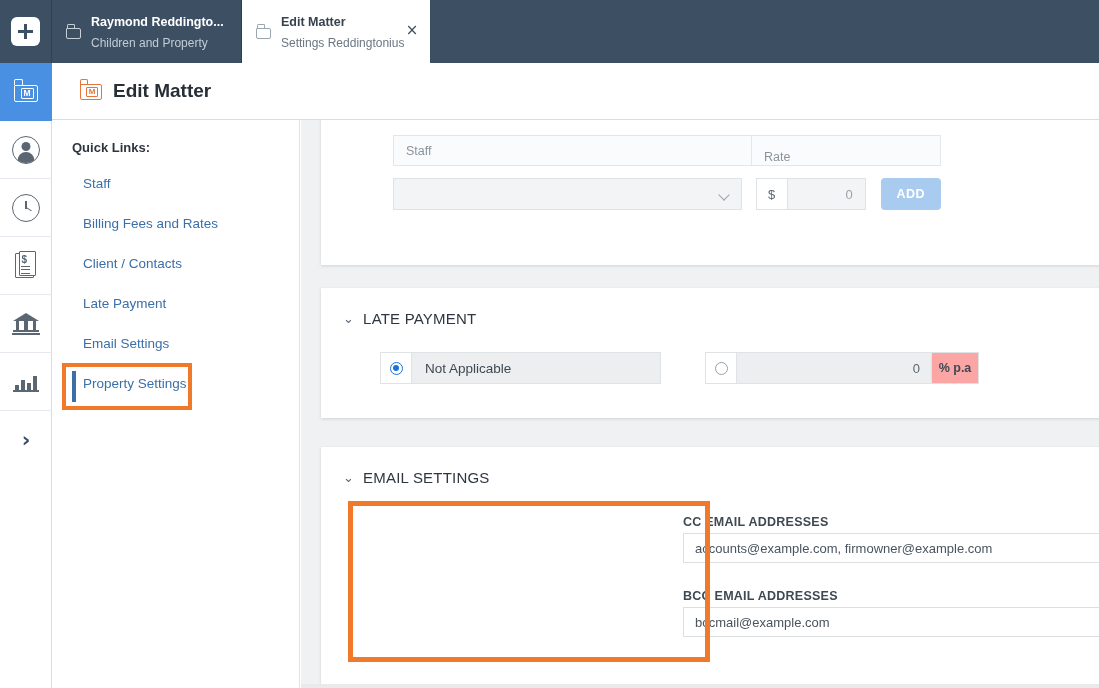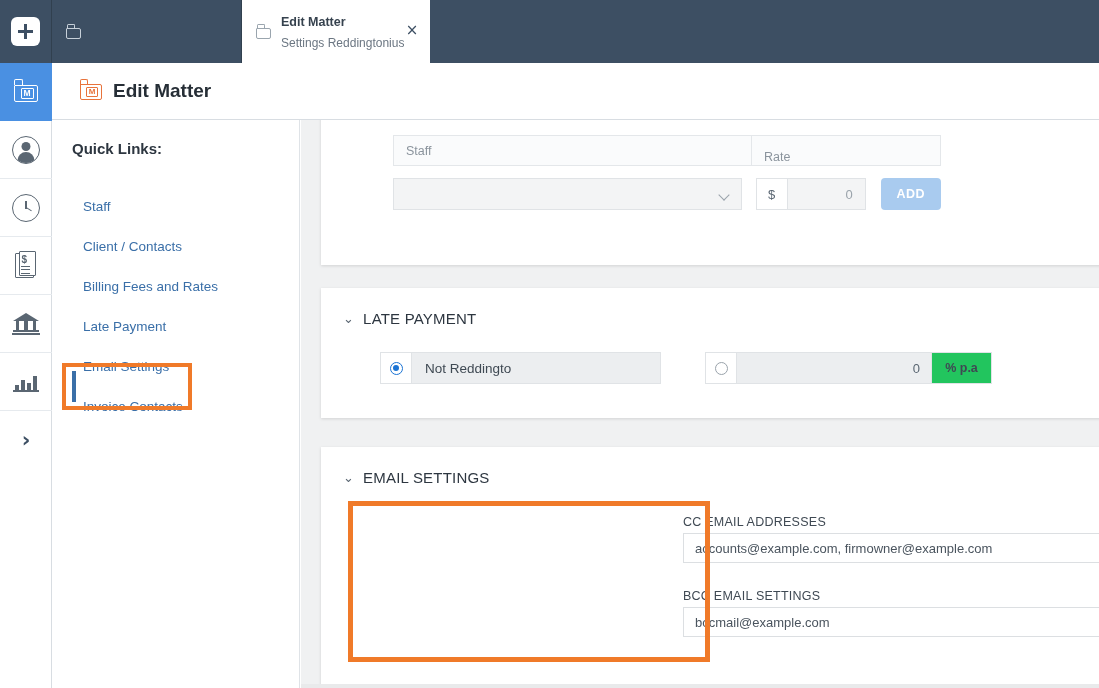"Raymond Reddingto..." span.tab-txt { html: none -> <span> <span>Raymond Reddingto...</span><br> <span>Children and Property</span> </span> }
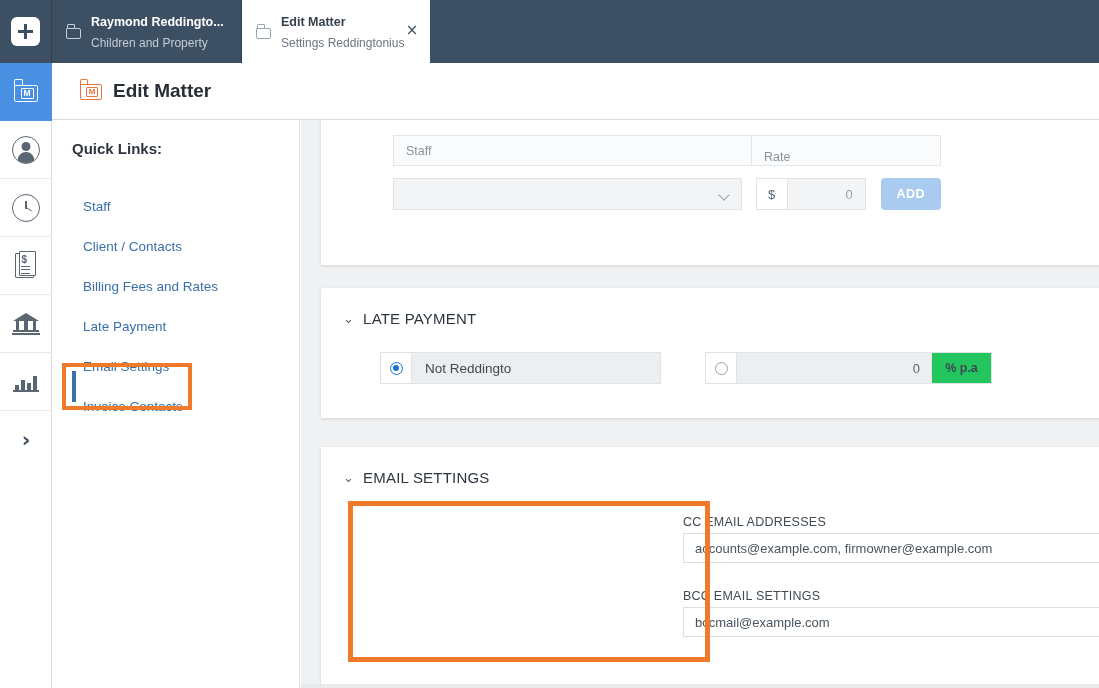"Quick Links:" .quick-h { font-size: 15px -> 13px; margin-bottom: 29px -> 8px }
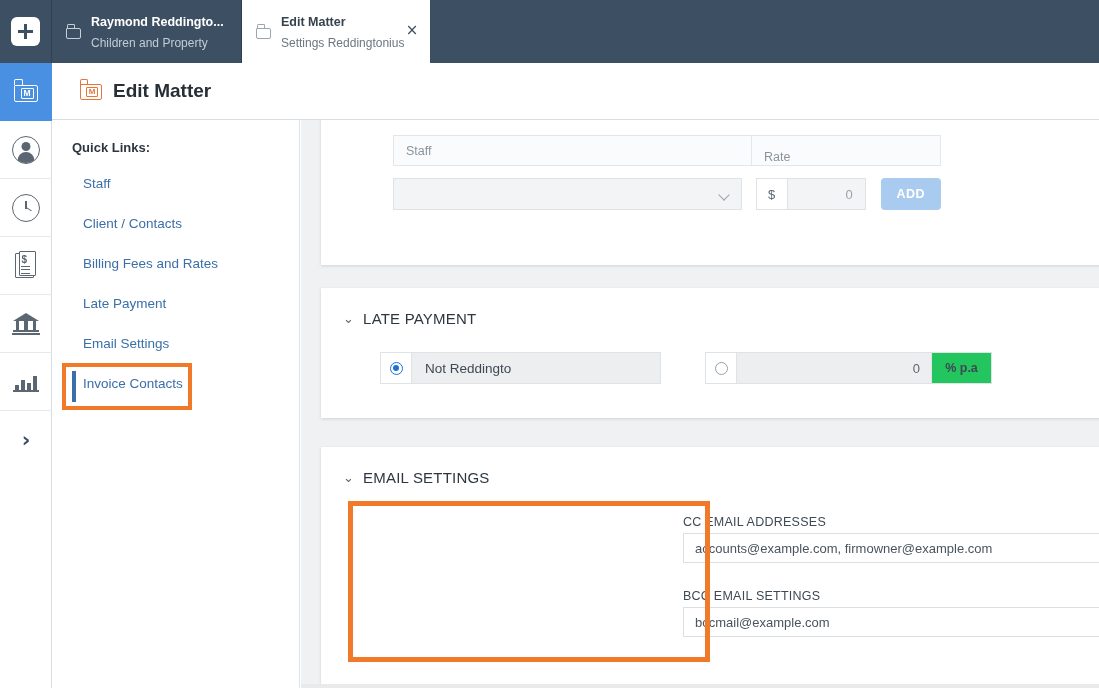"Client / Contacts" div.qlink { order: before "Billing Fees and Rates" -> after "Billing Fees and Rates" }
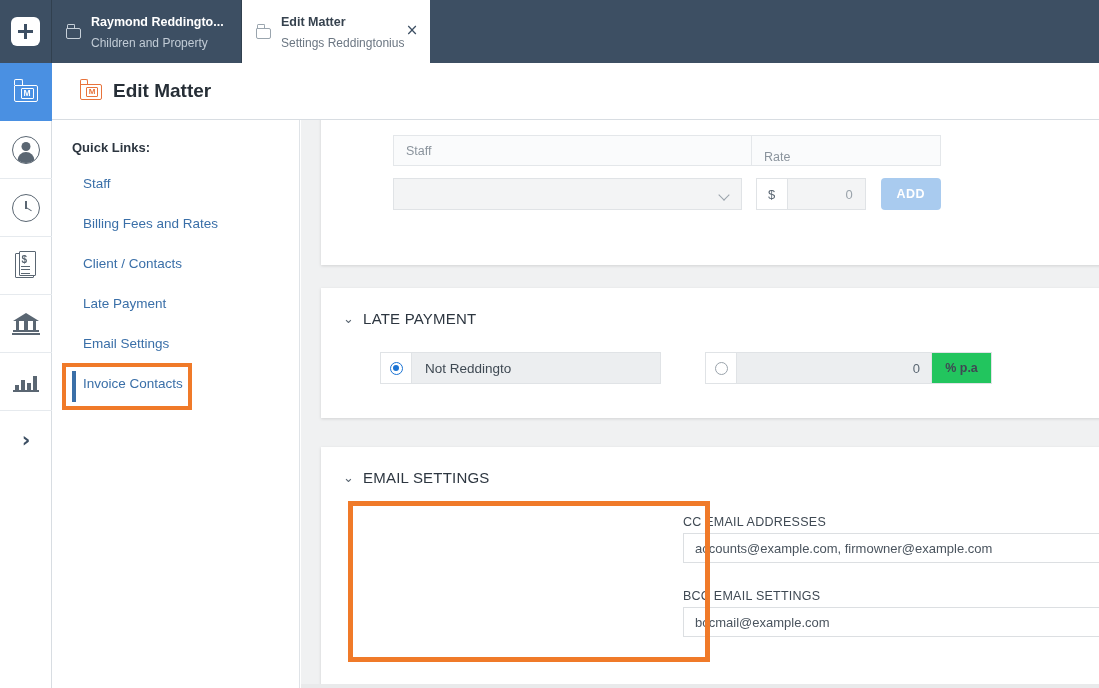"Not Reddingto" div.lp-label { text: Reddingto -> Applicable }
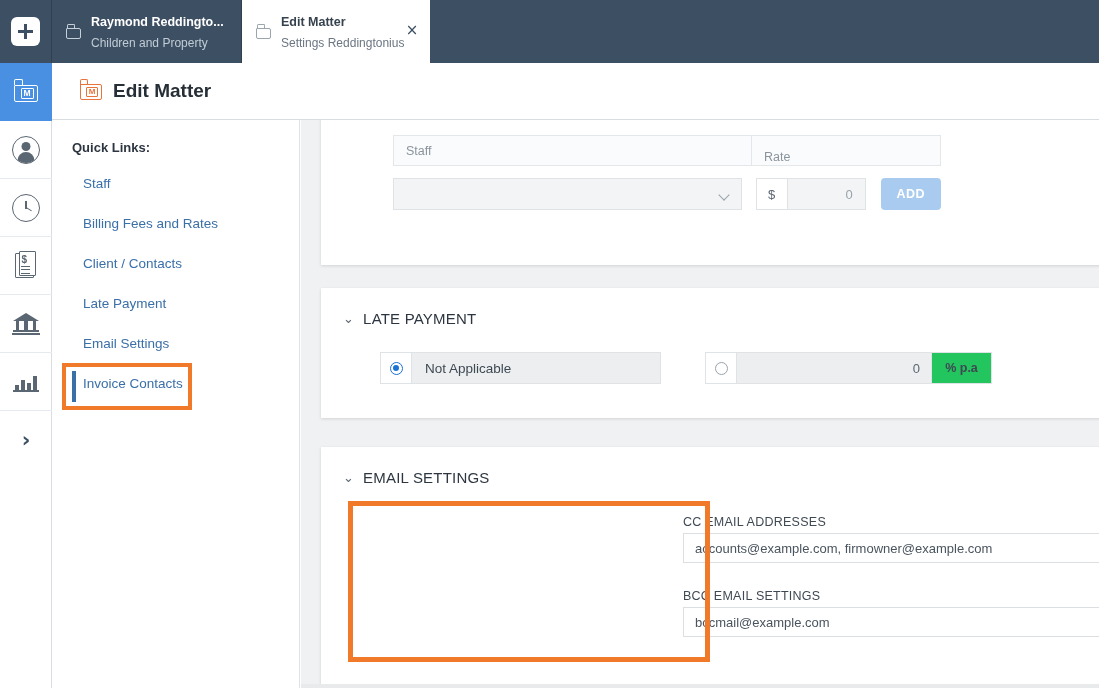"% p.a" .lp-unit { background: #22c55e -> #fca5a5; width: 60px -> 47px }
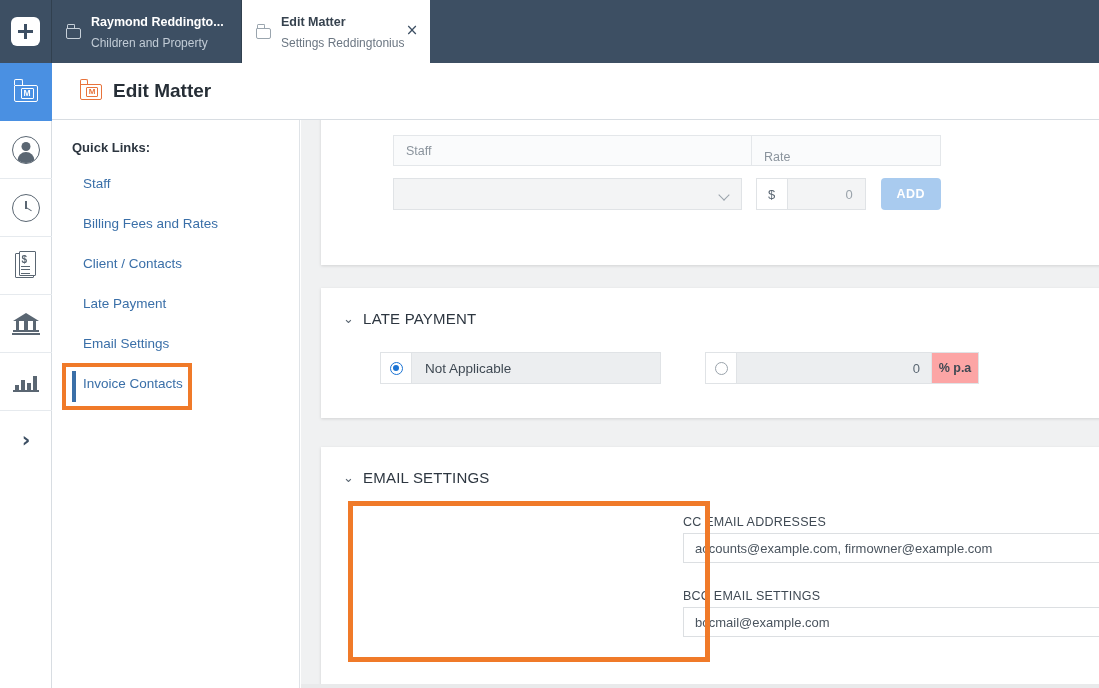"Invoice Contacts" div.qlink { text: Invoice Contacts -> Property Settings }
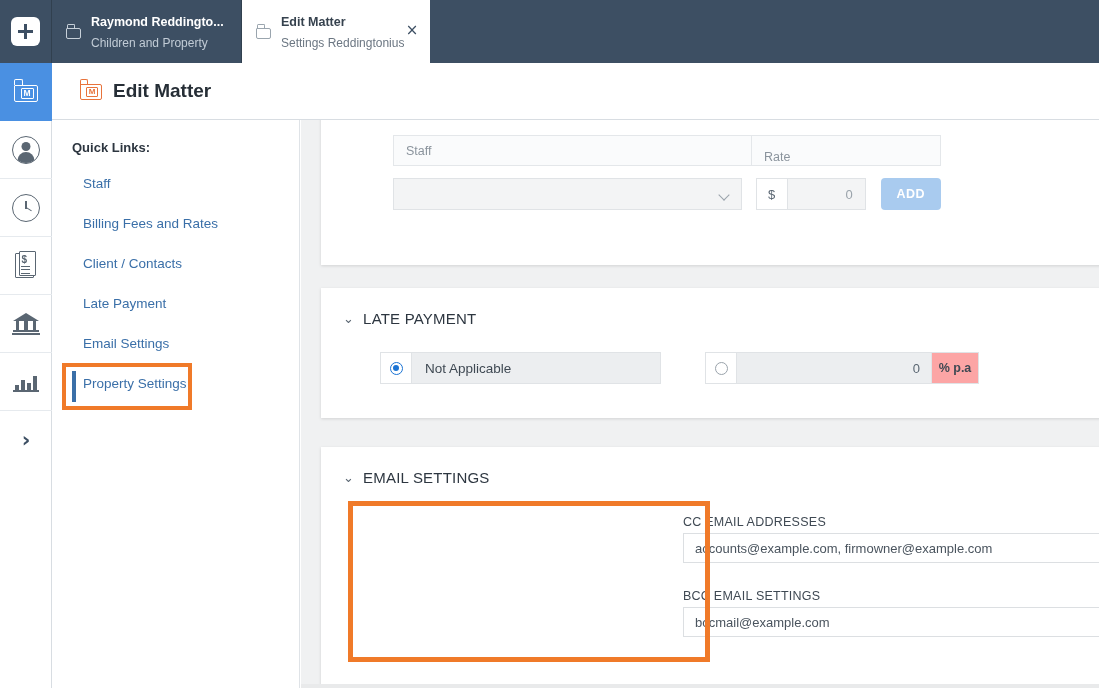"CC EMAIL ADDRESSES" .em-lbl { font-weight: normal -> bold }
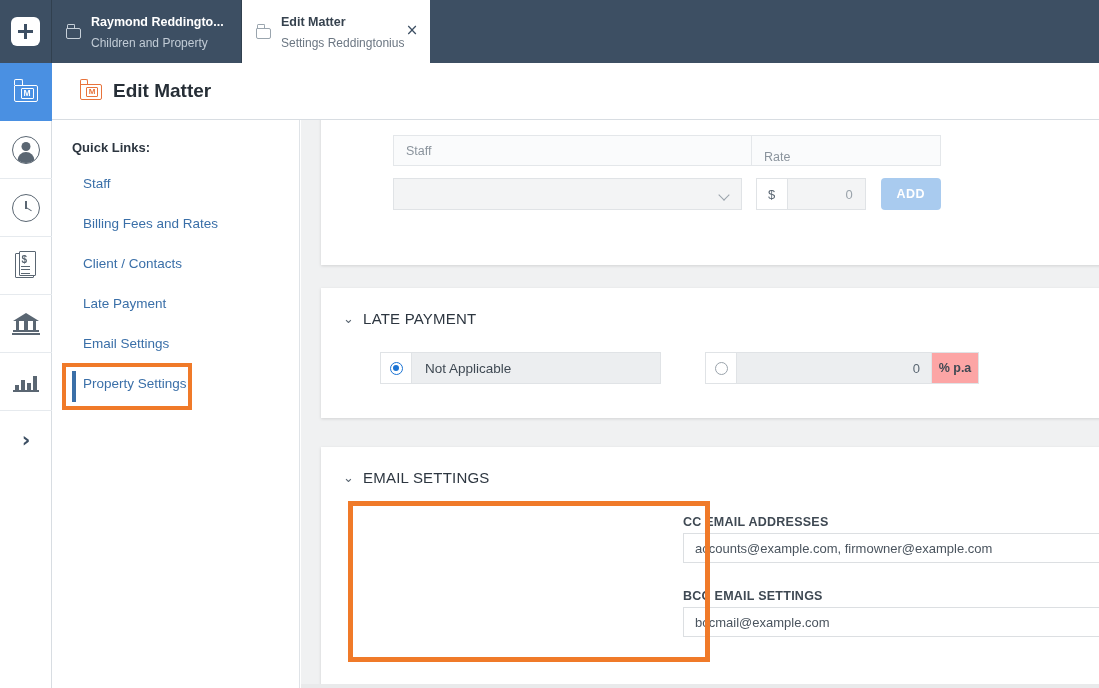"BCC EMAIL SETTINGS" div.em-lbl { text: SETTINGS -> ADDRESSES }
